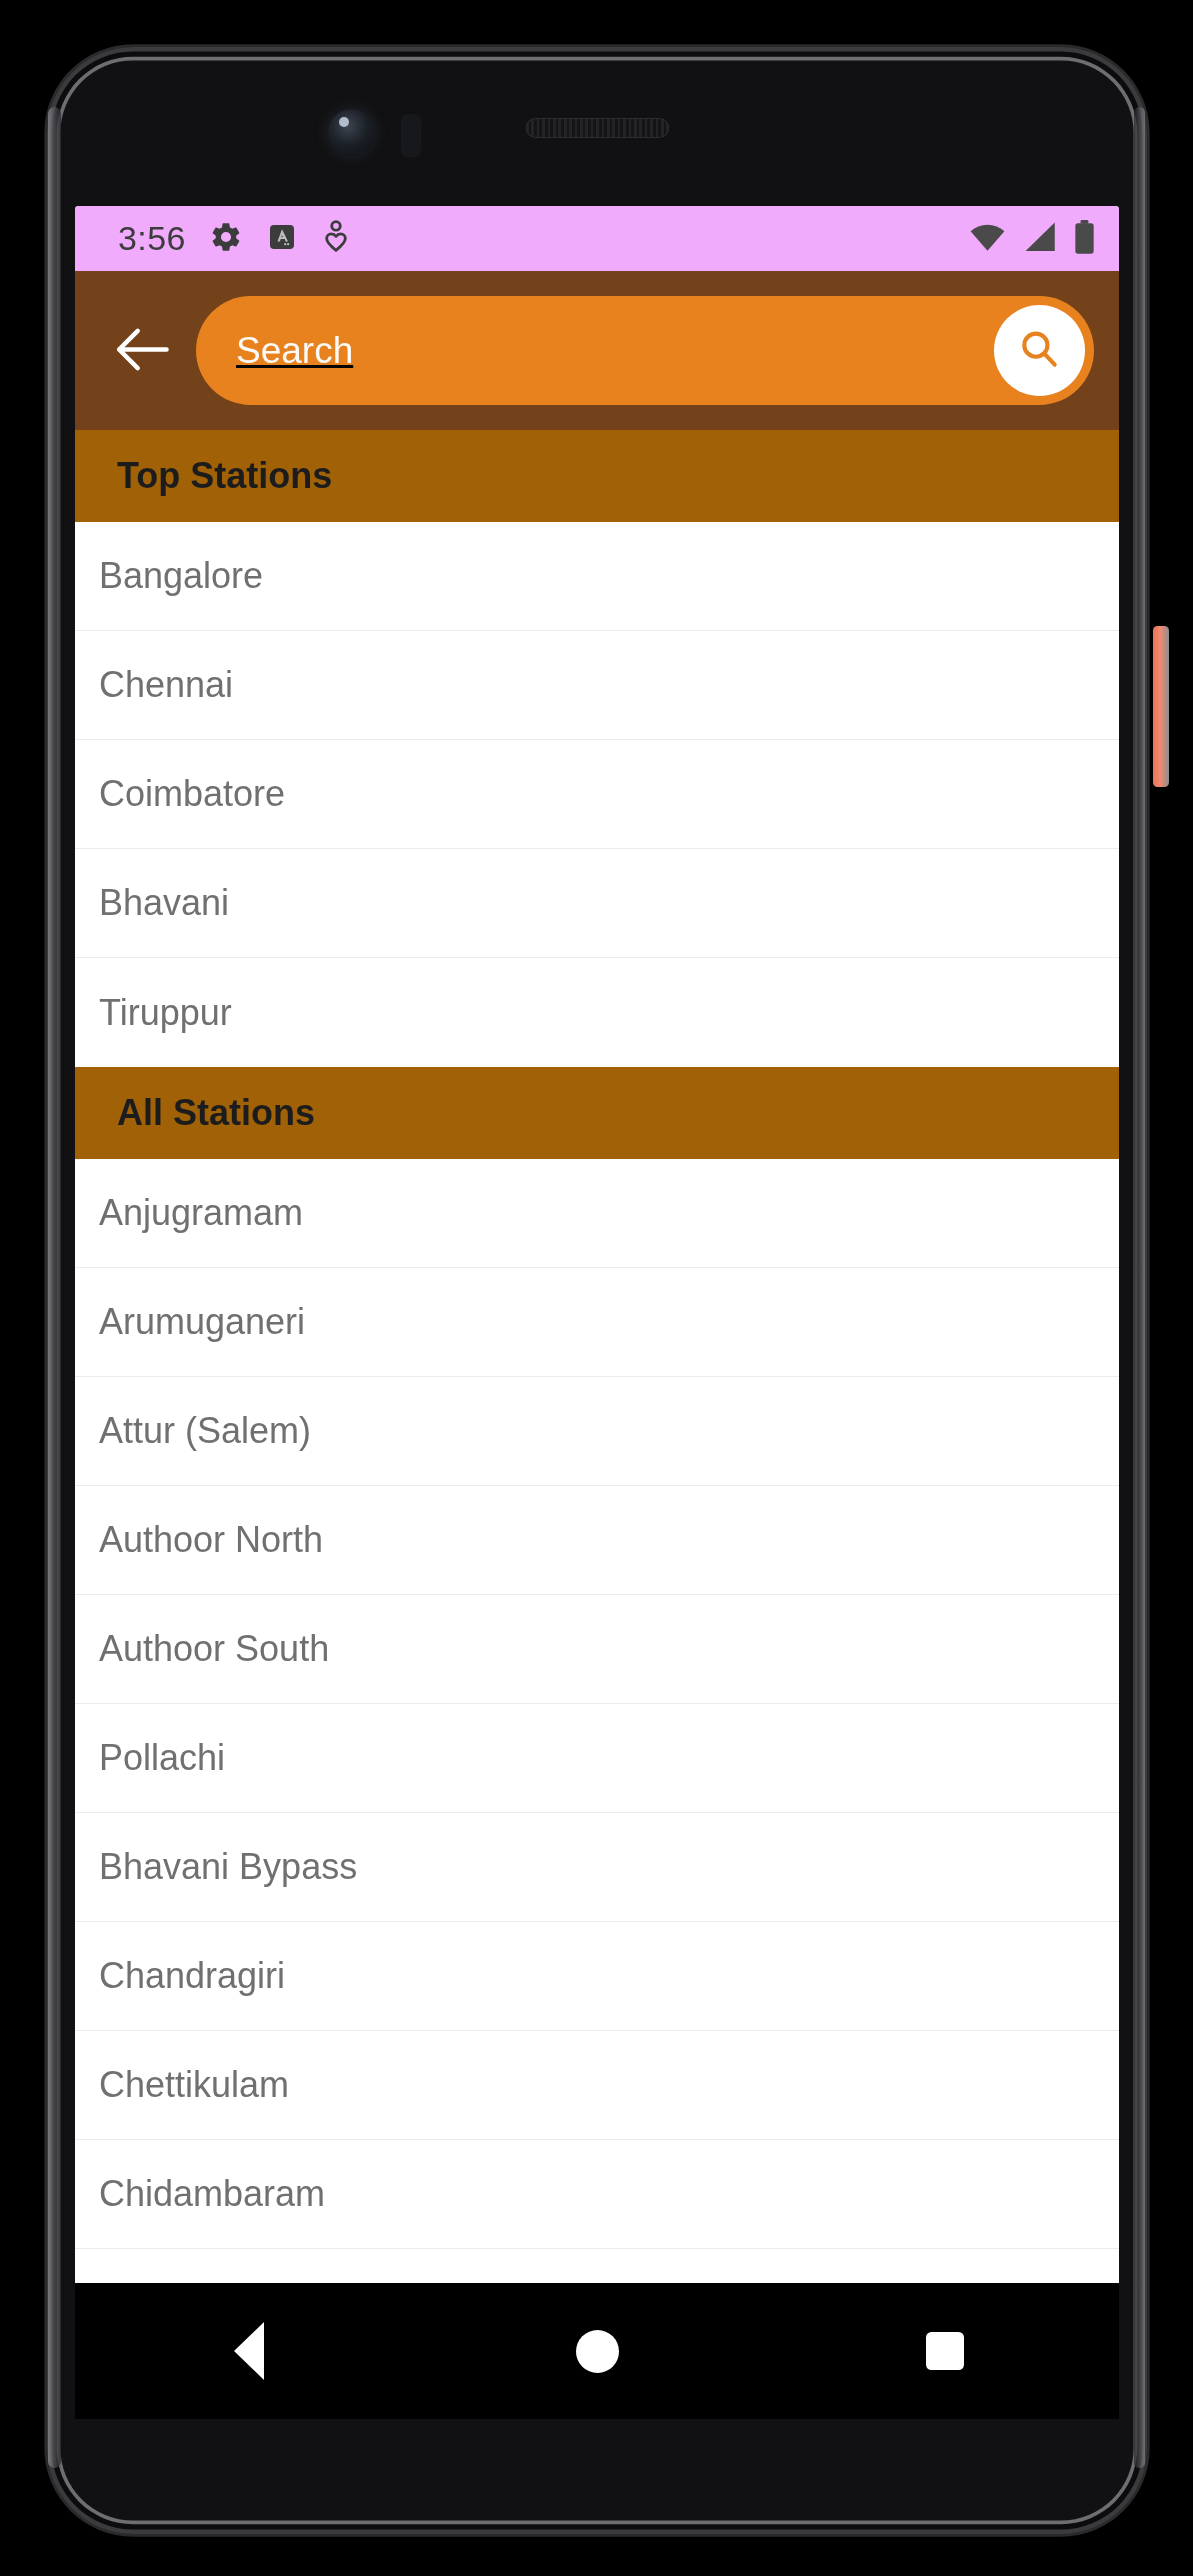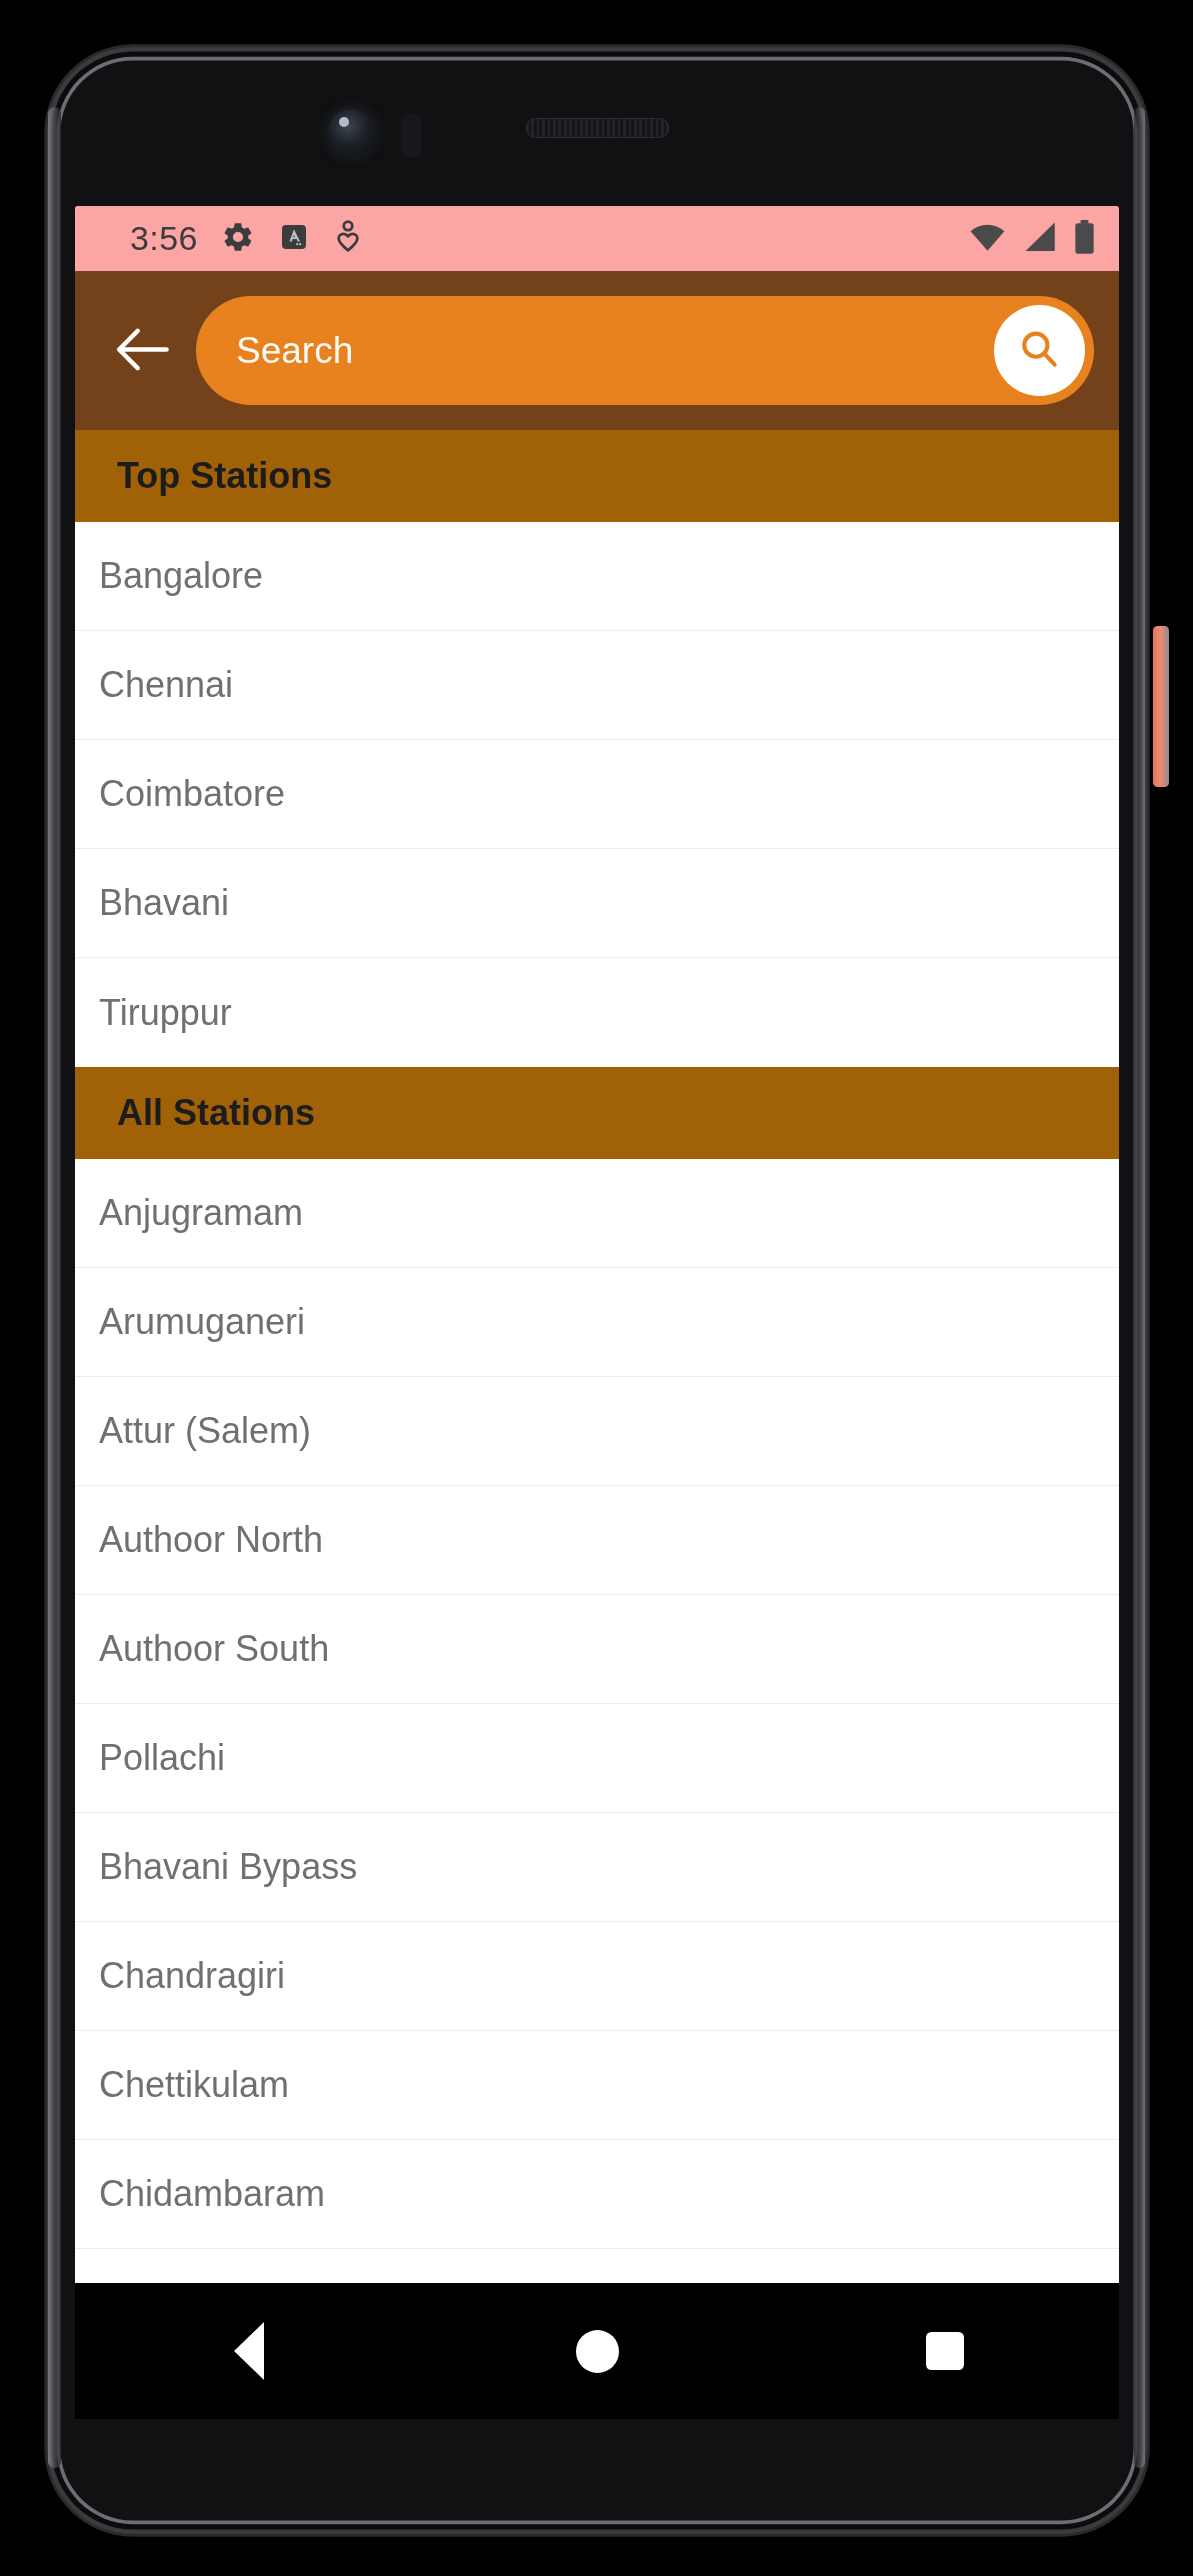"3:56" .status-bar { background: #fca5a5 -> #f0abfc; padding: 0 23px 0 55px -> 0 23px 0 43px }
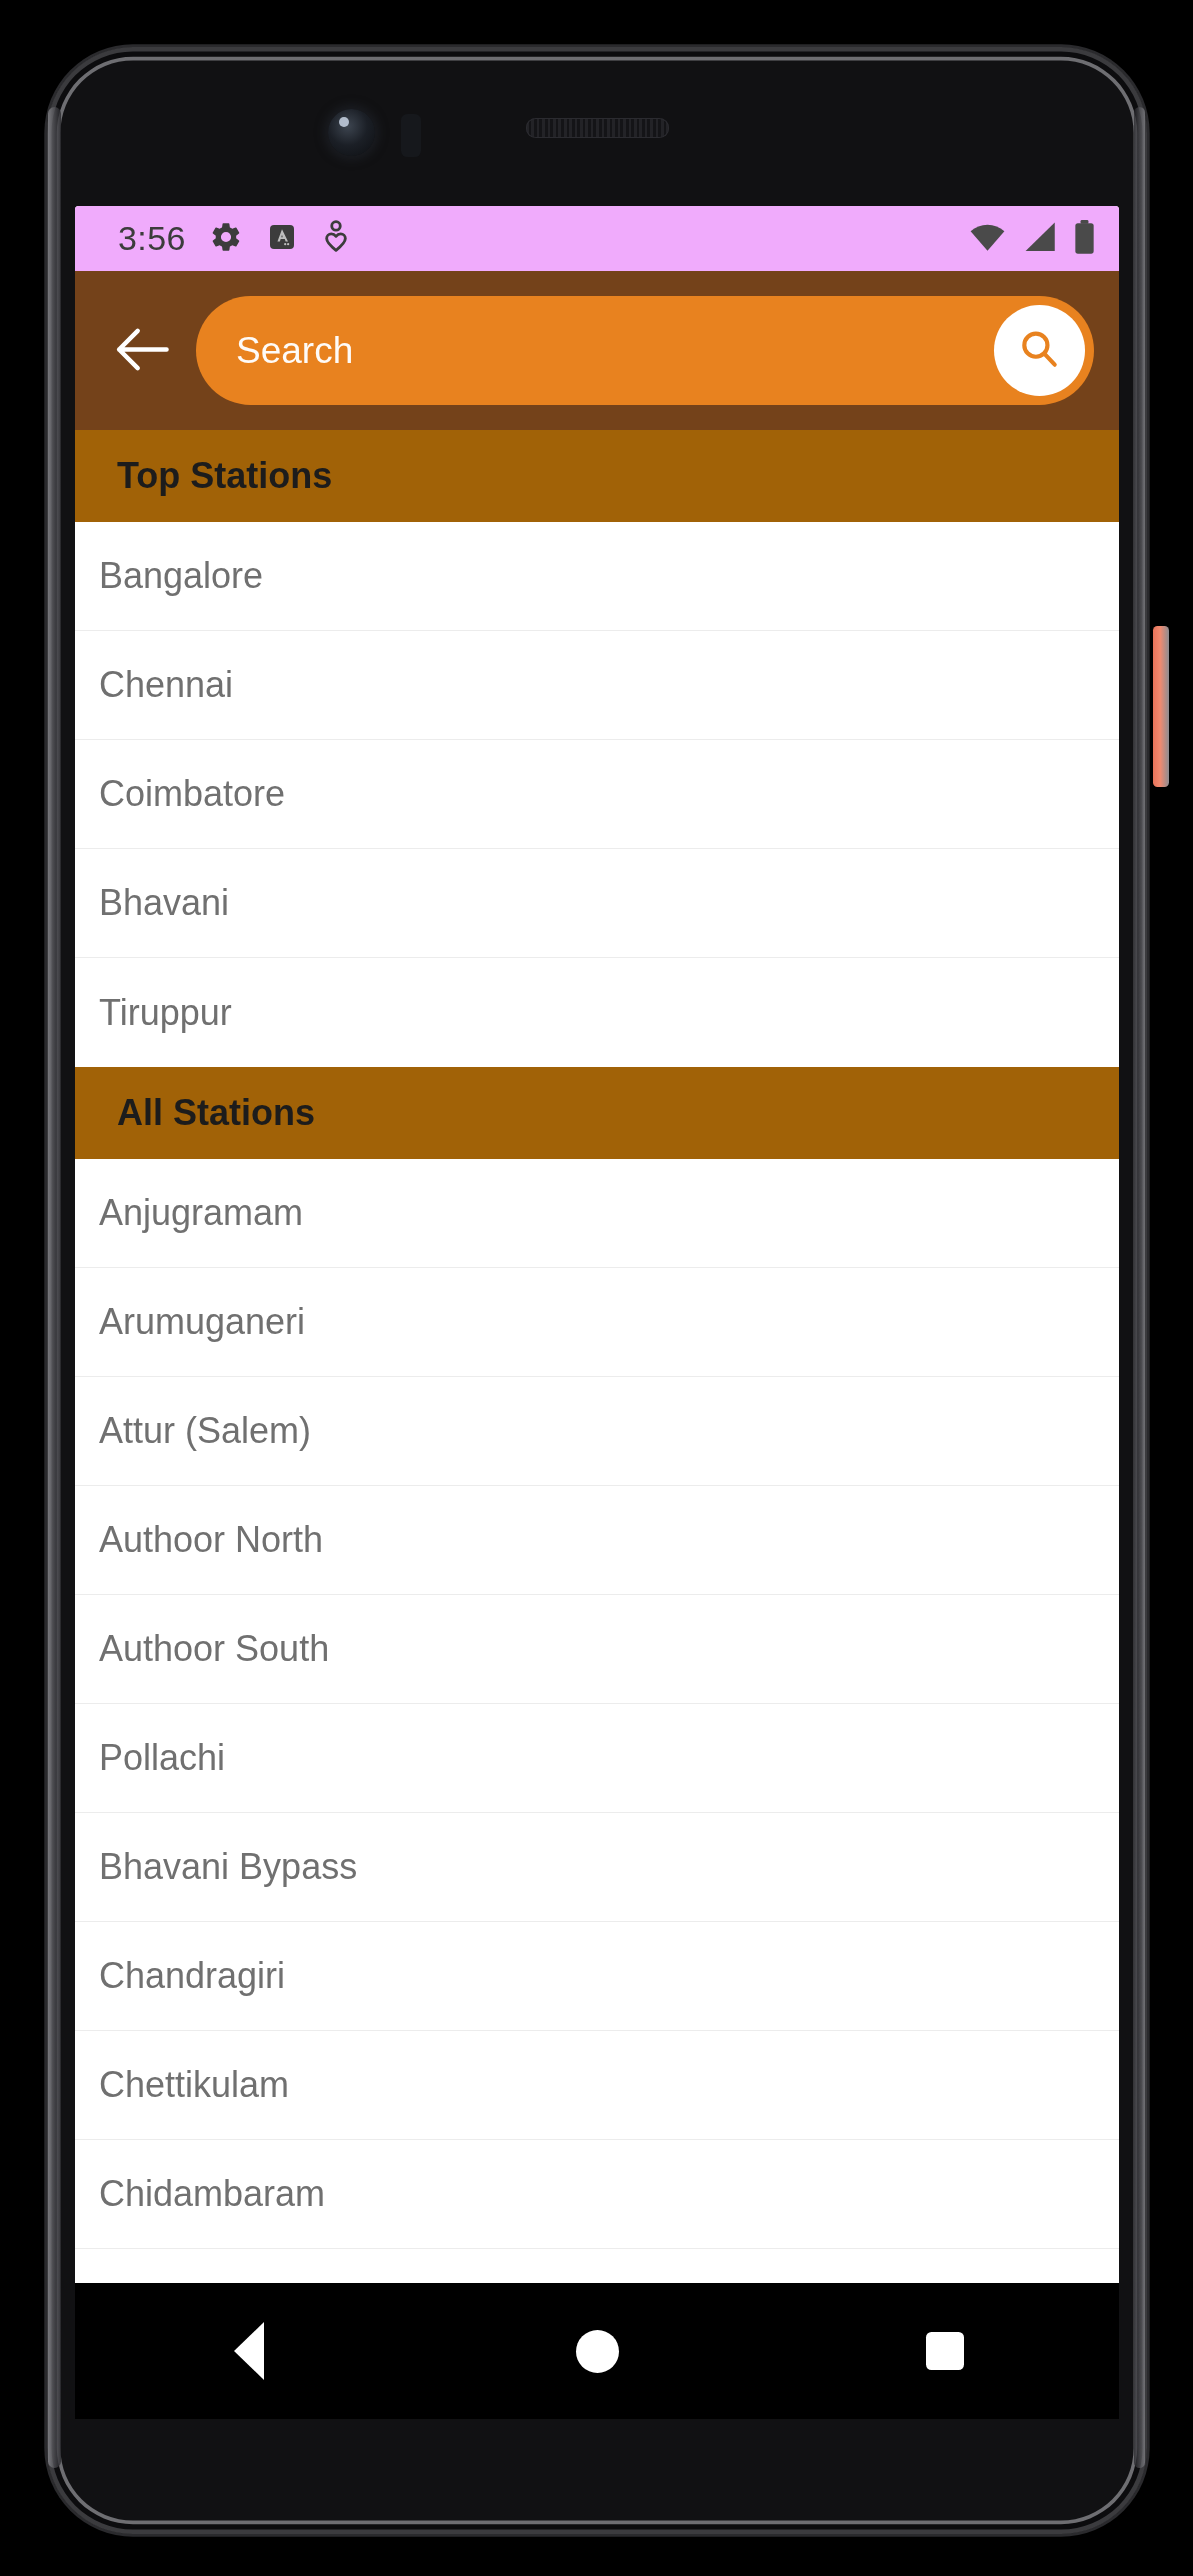"Search" .app-bar { text-decoration: none -> underline }
